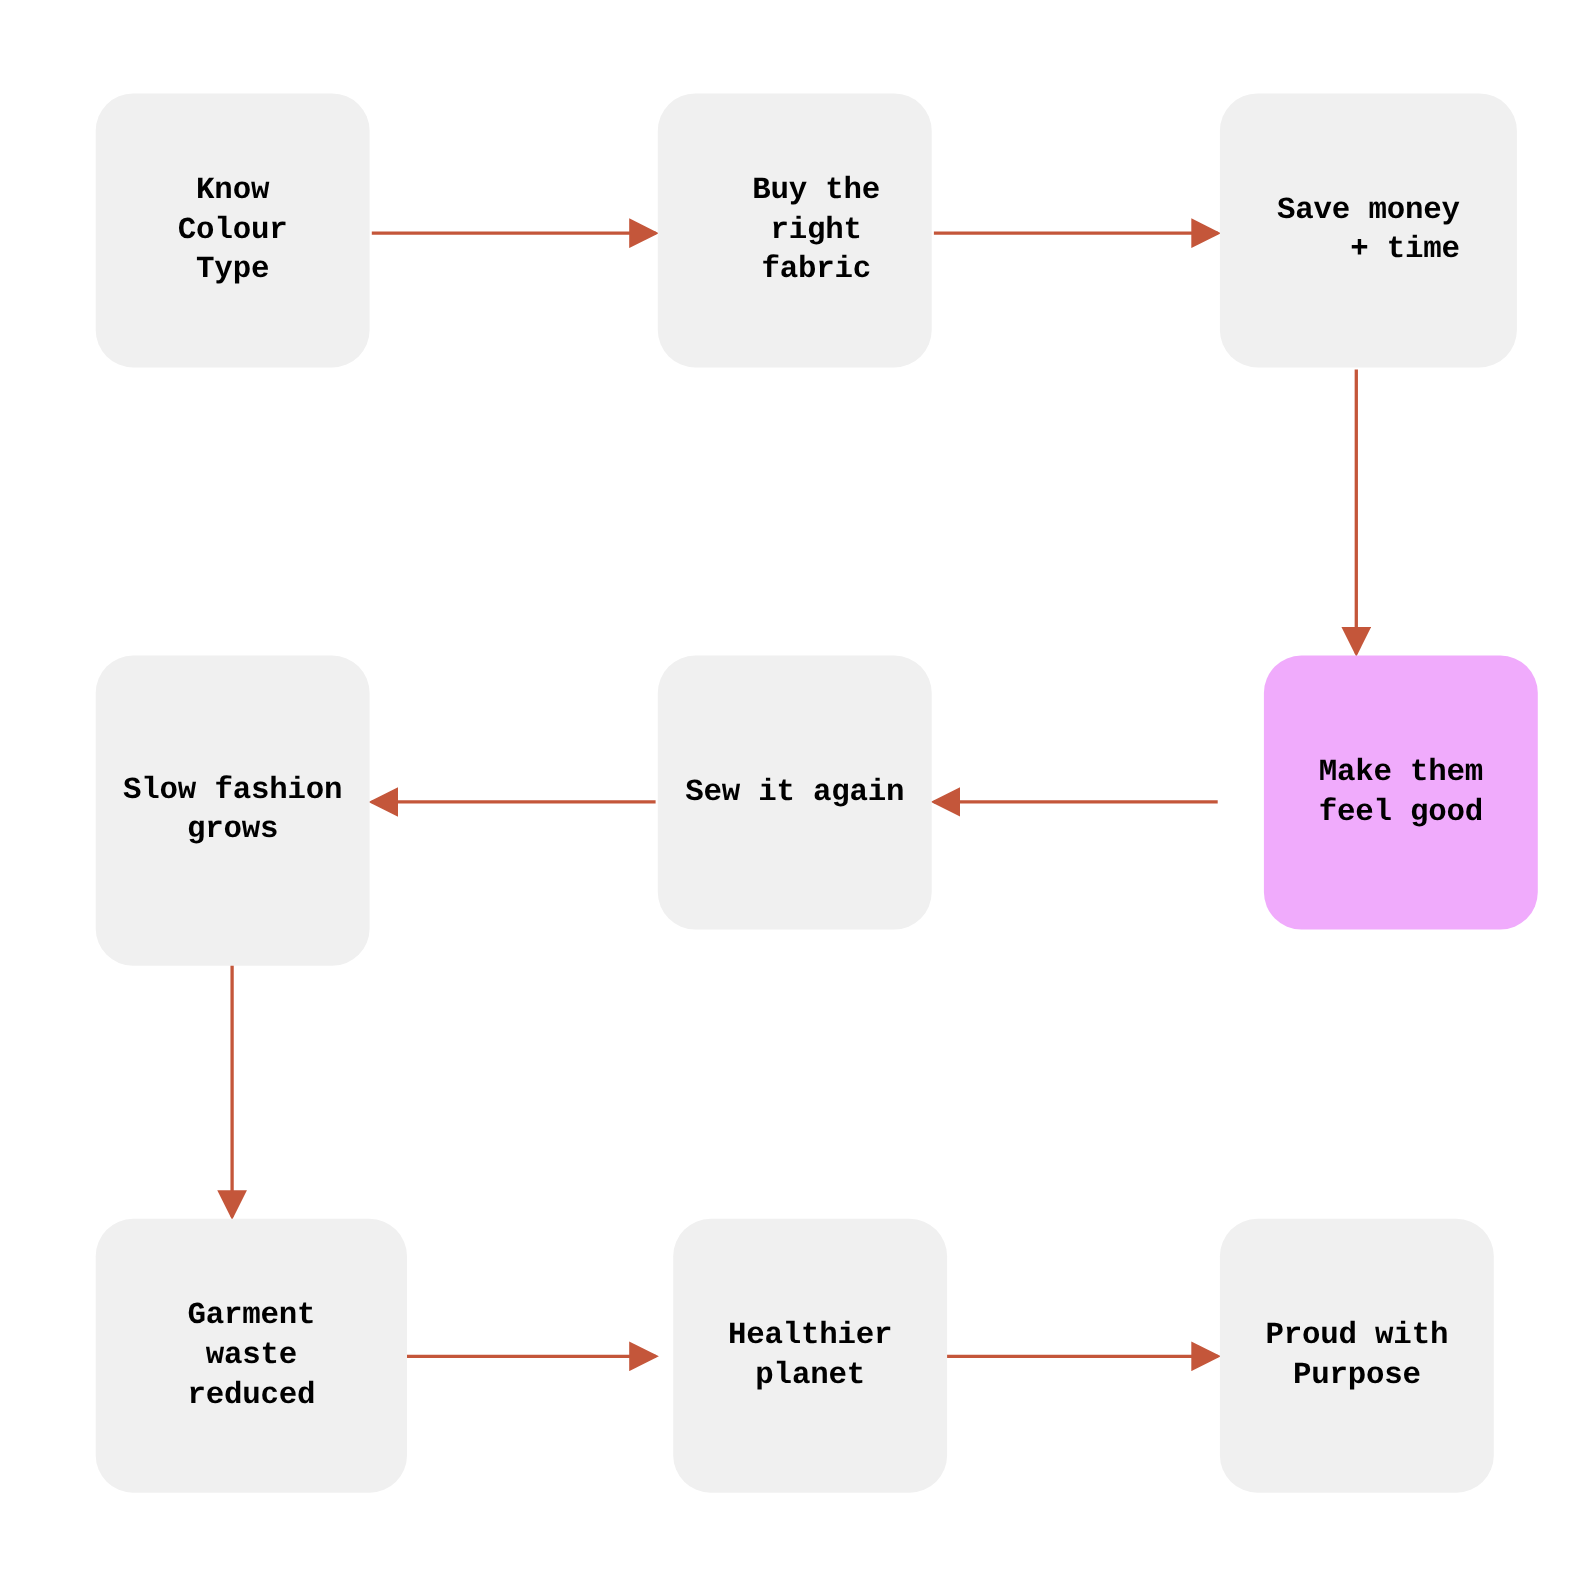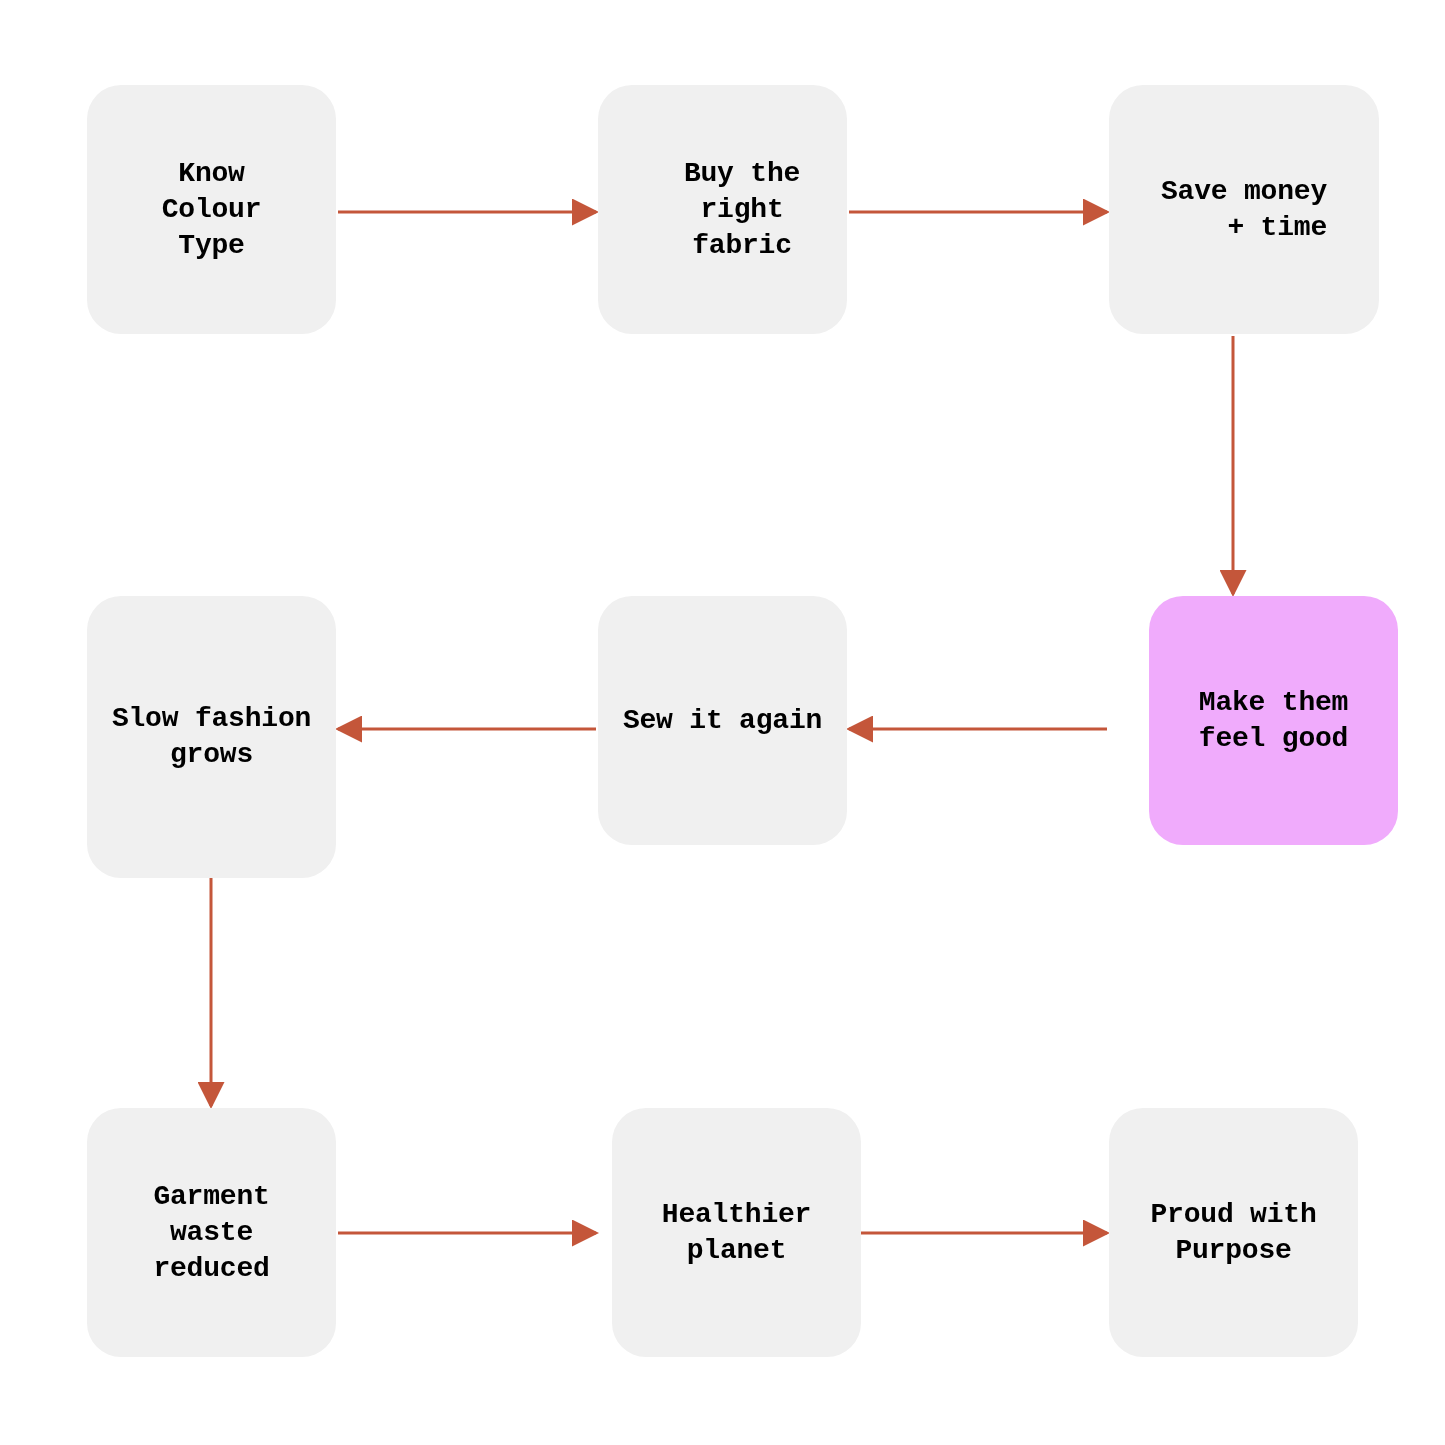"Garment" div.node { width: 249px -> 283px }
